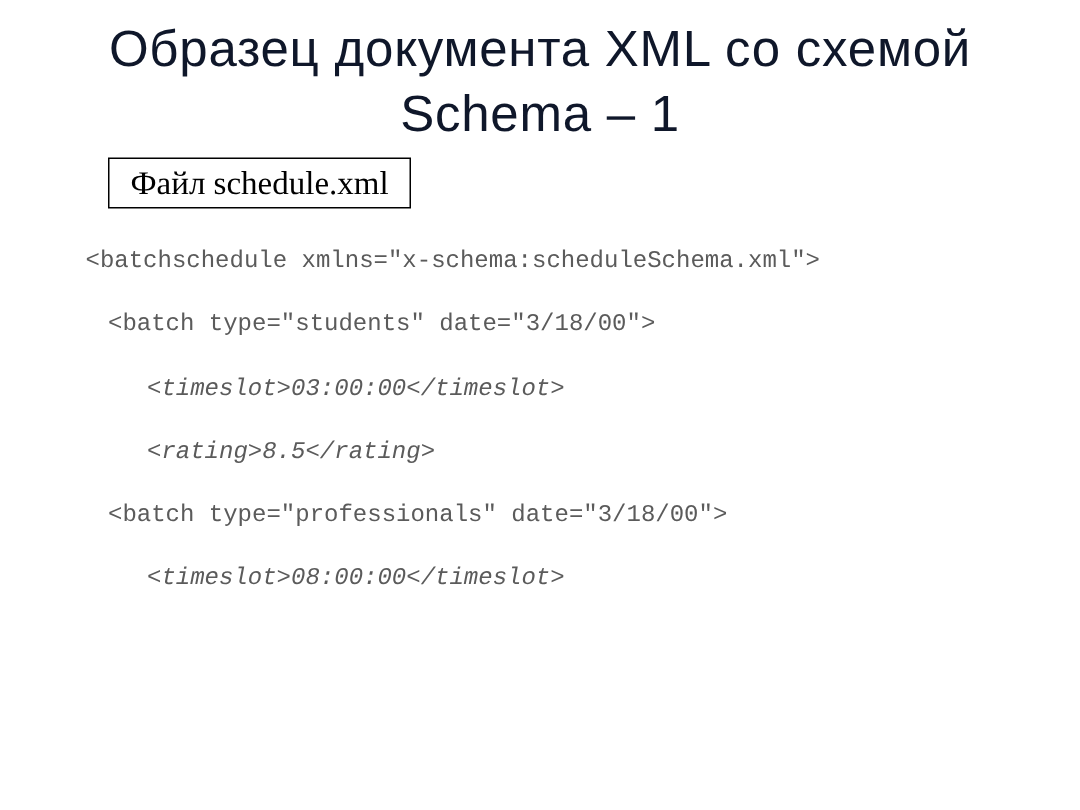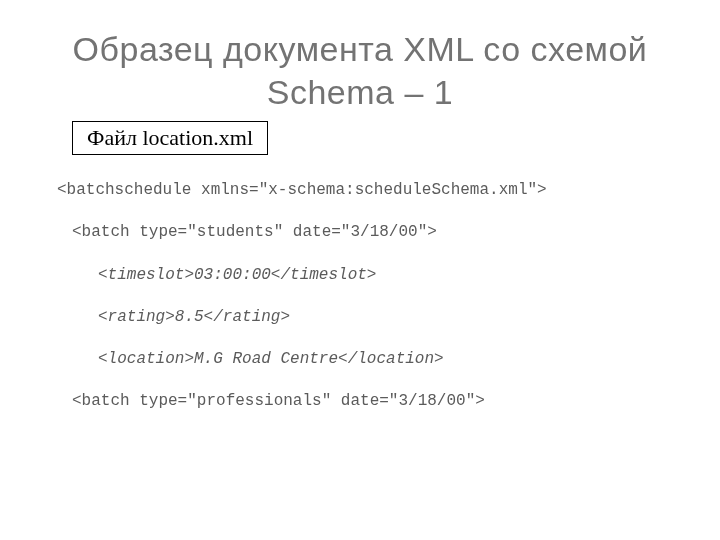"Образец документа XML со схемой" .title { color: #737373 -> #0f172a; padding: 28px 40px 0 40px -> 12px 40px 0 40px }
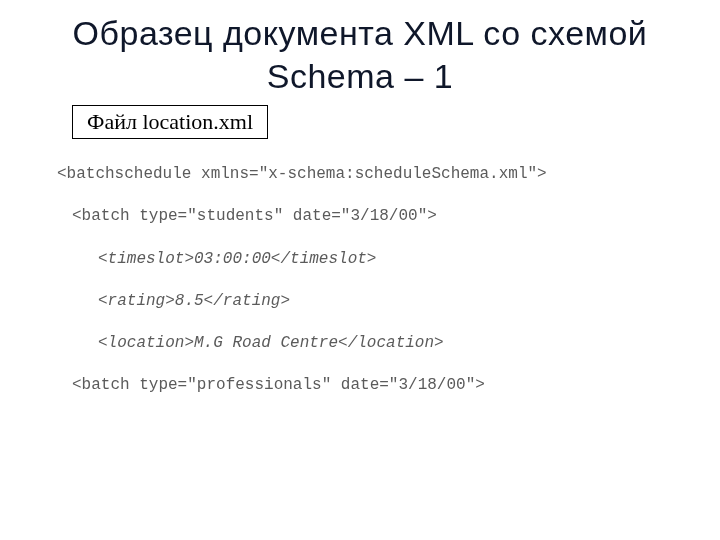"Файл location.xml" span { text: location.xml -> schedule.xml }
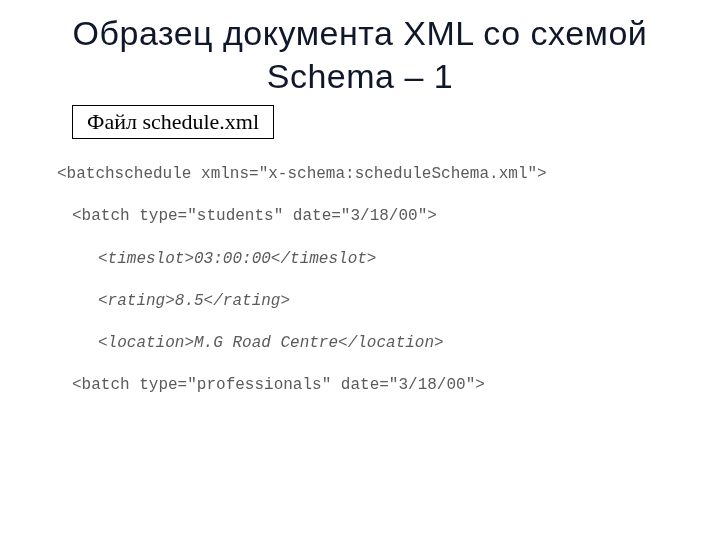"<location>M.G Road Centre</location>" div.ind2 { html: <div>&lt;location&gt;M.G Road Centre&lt;/location&gt;</div> -> none }
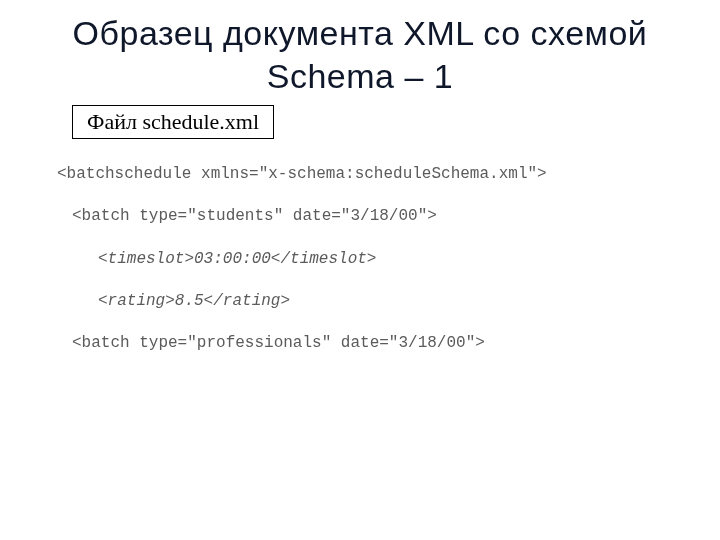"<timeslot>08:00:00</timeslot>" div.ind2 { html: none -> <div>&lt;timeslot&gt;08:00:00&lt;/timeslot&gt;</div> }
